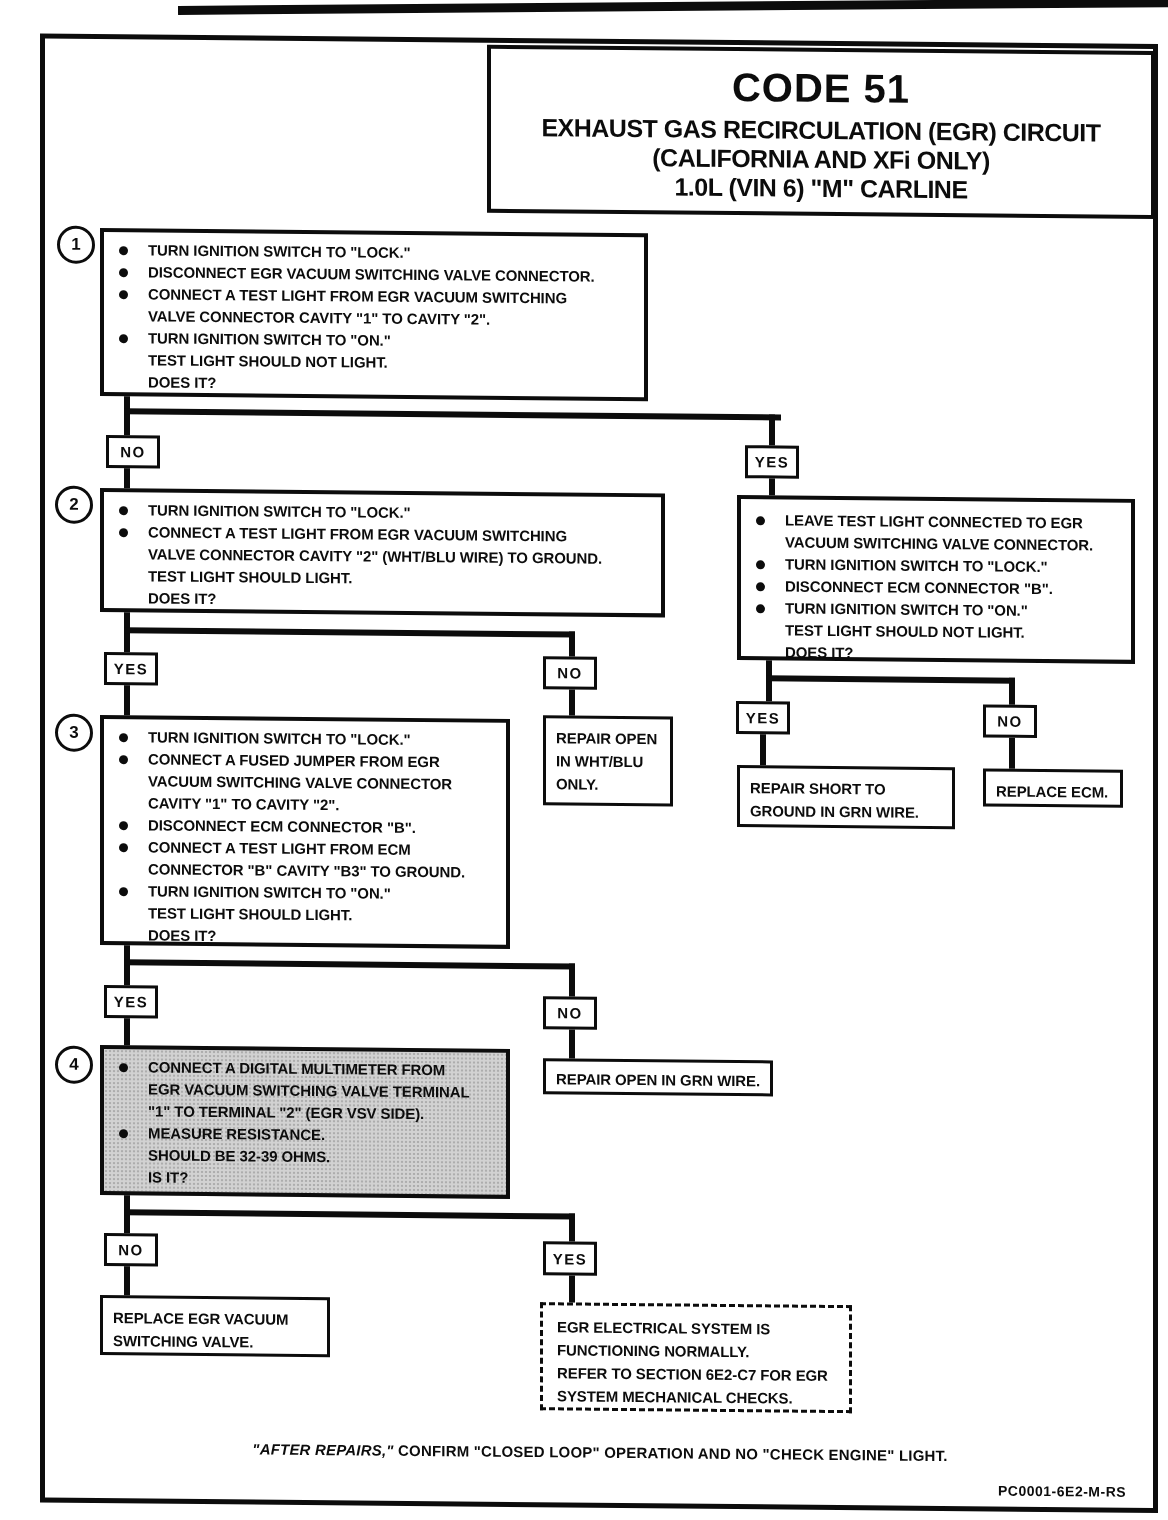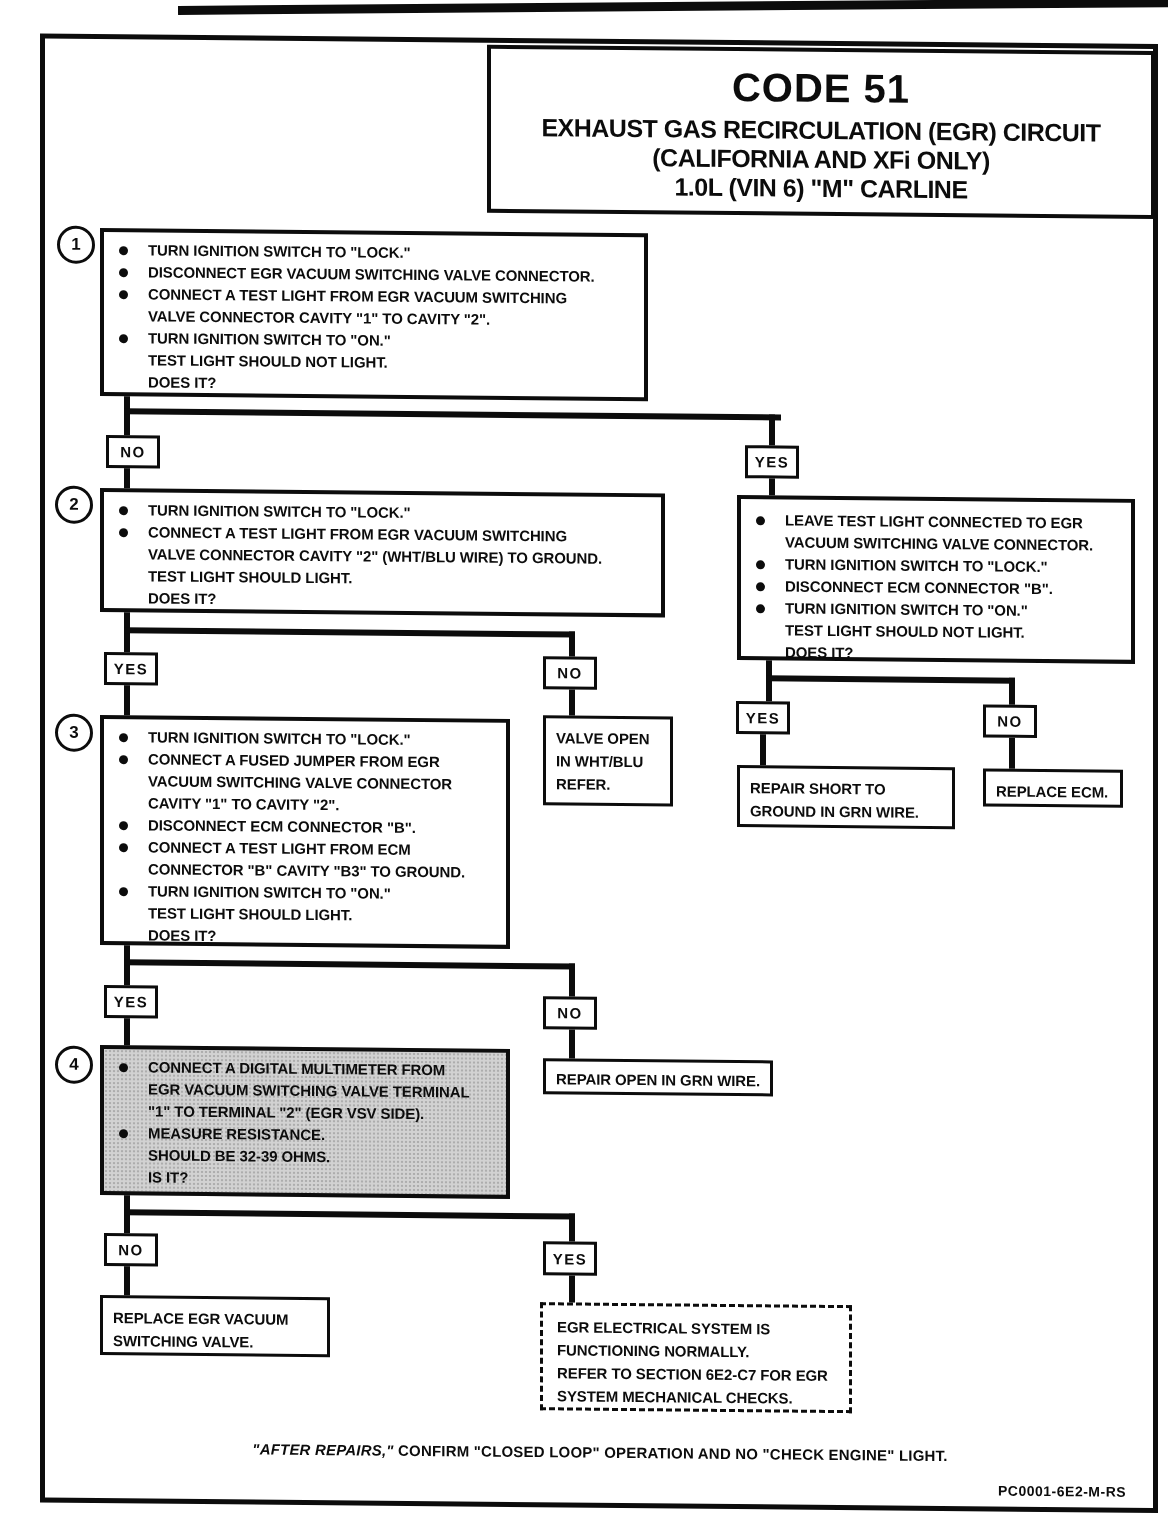"VALVE OPEN" div { text: VALVE -> REPAIR }
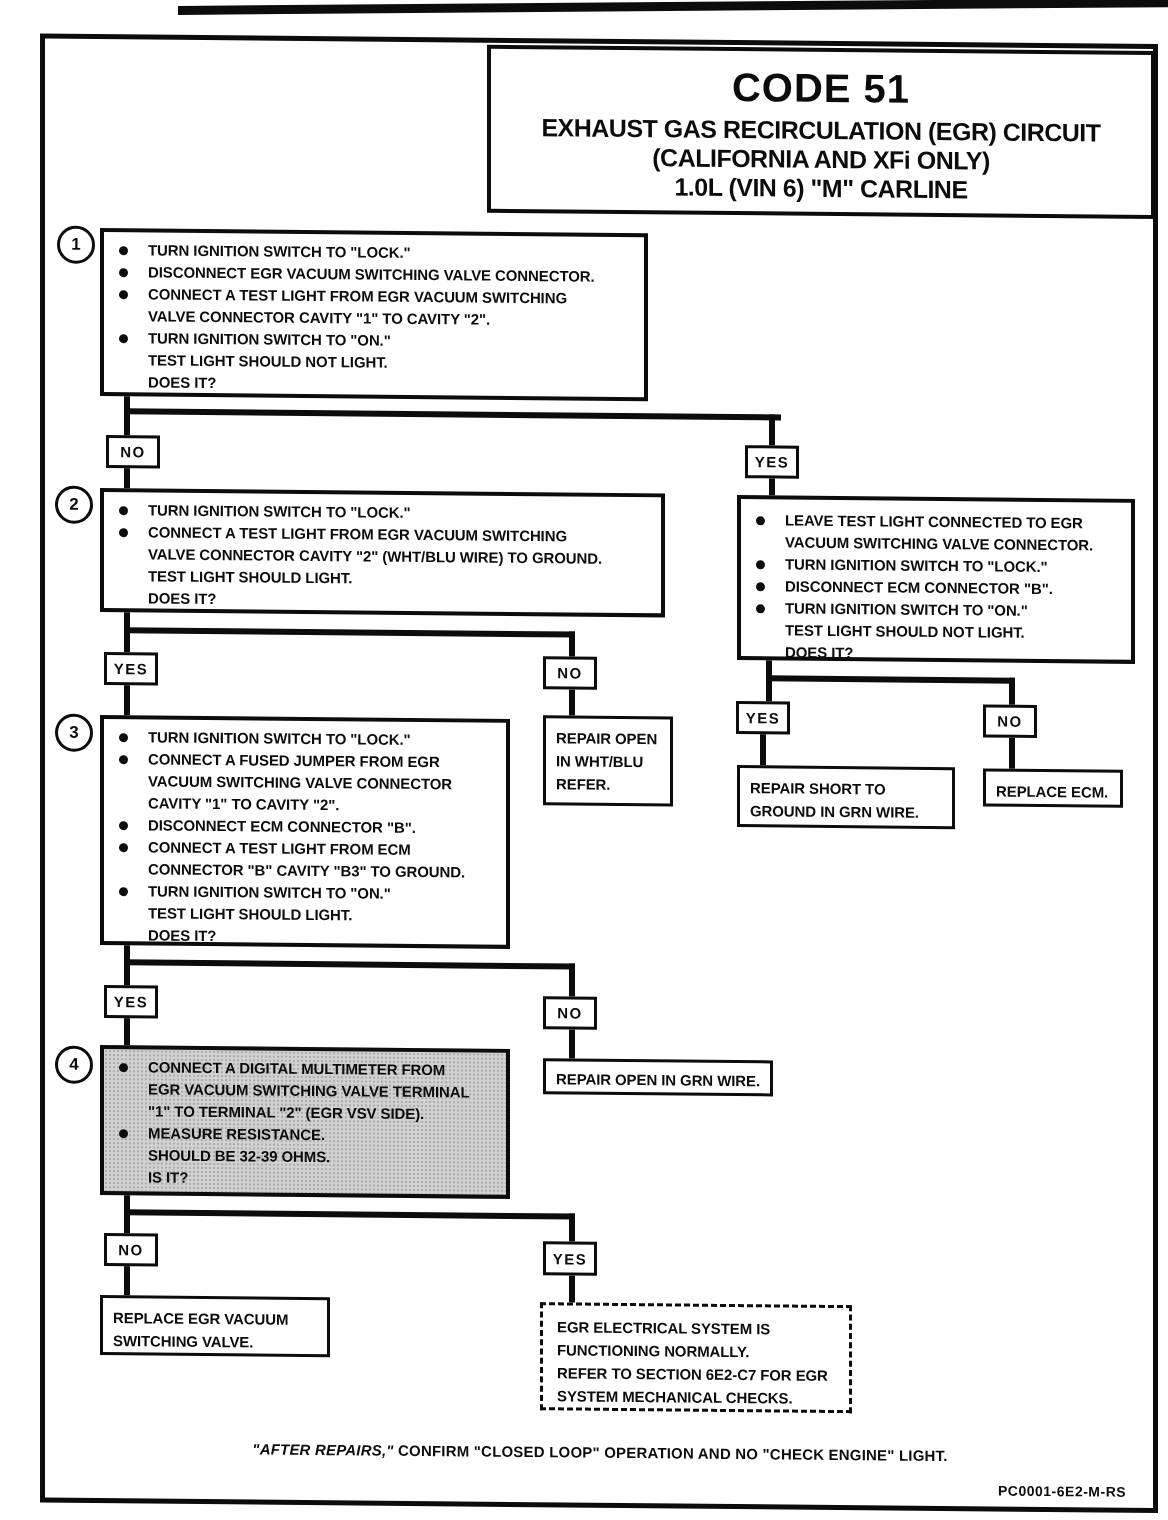"REFER." div { text: REFER -> ONLY }
